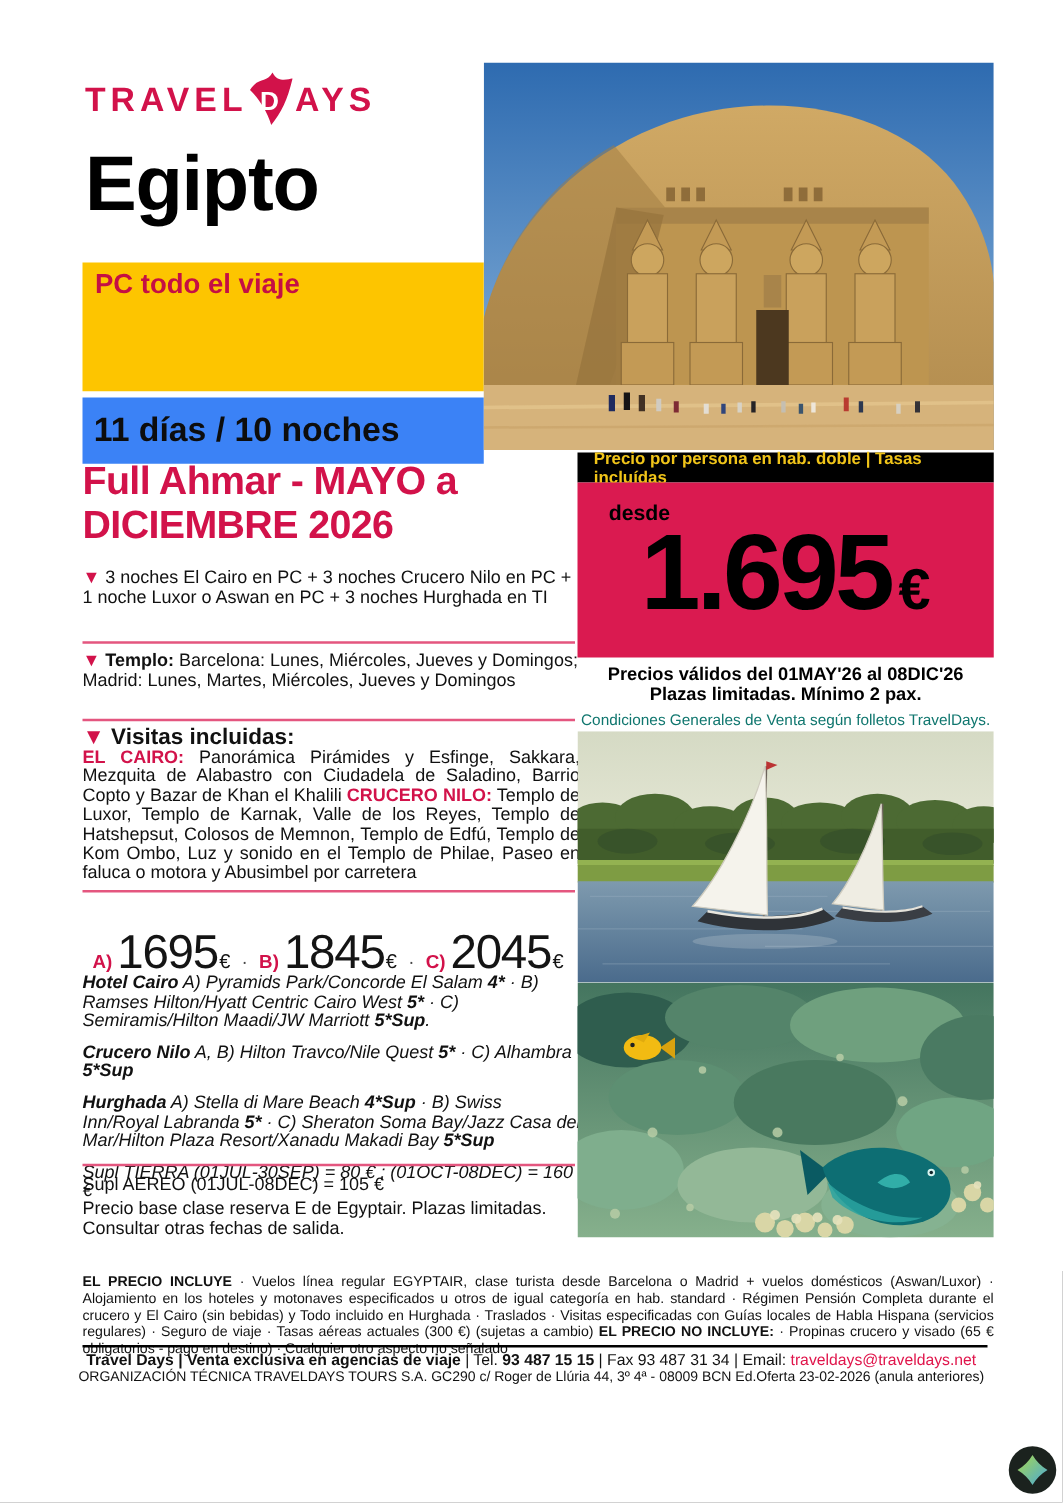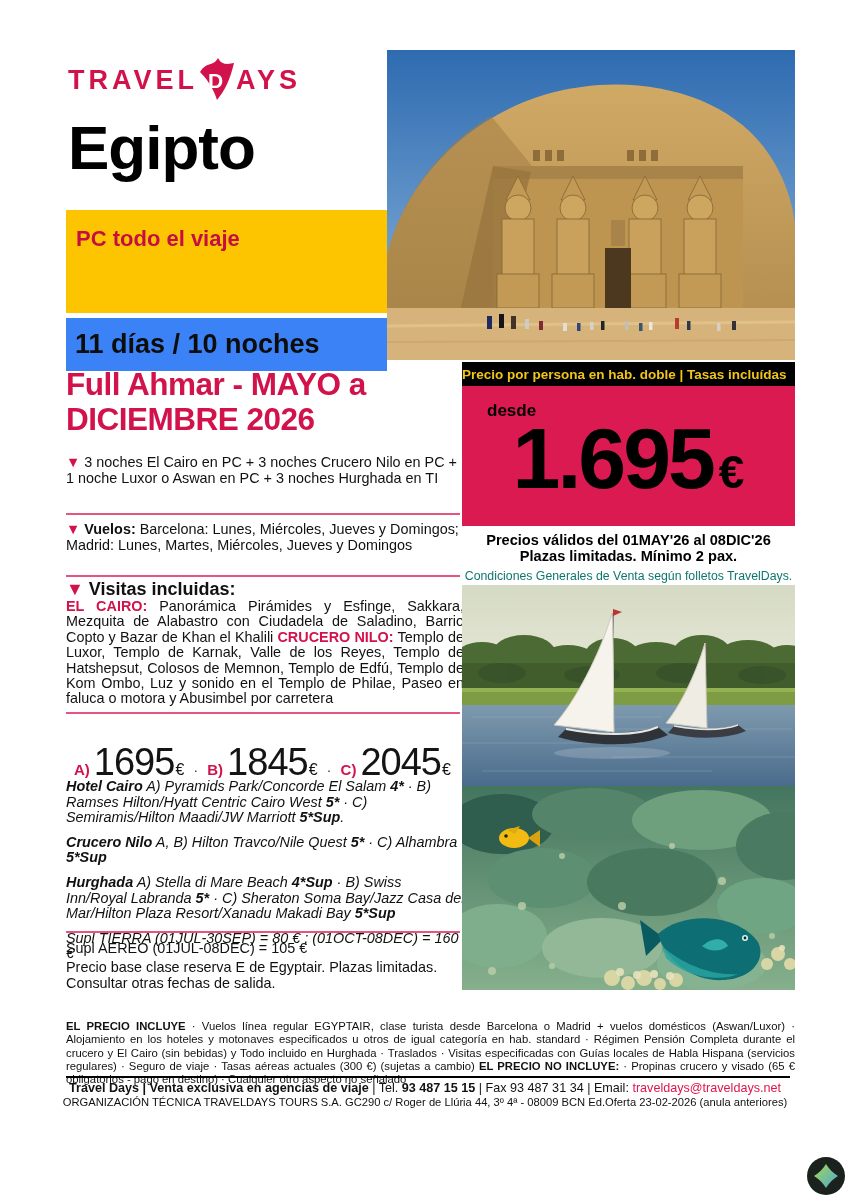"PC todo el viaje" .yellow-box .lbl { padding: 16px 0 0 10px -> 4px 0 0 10px }
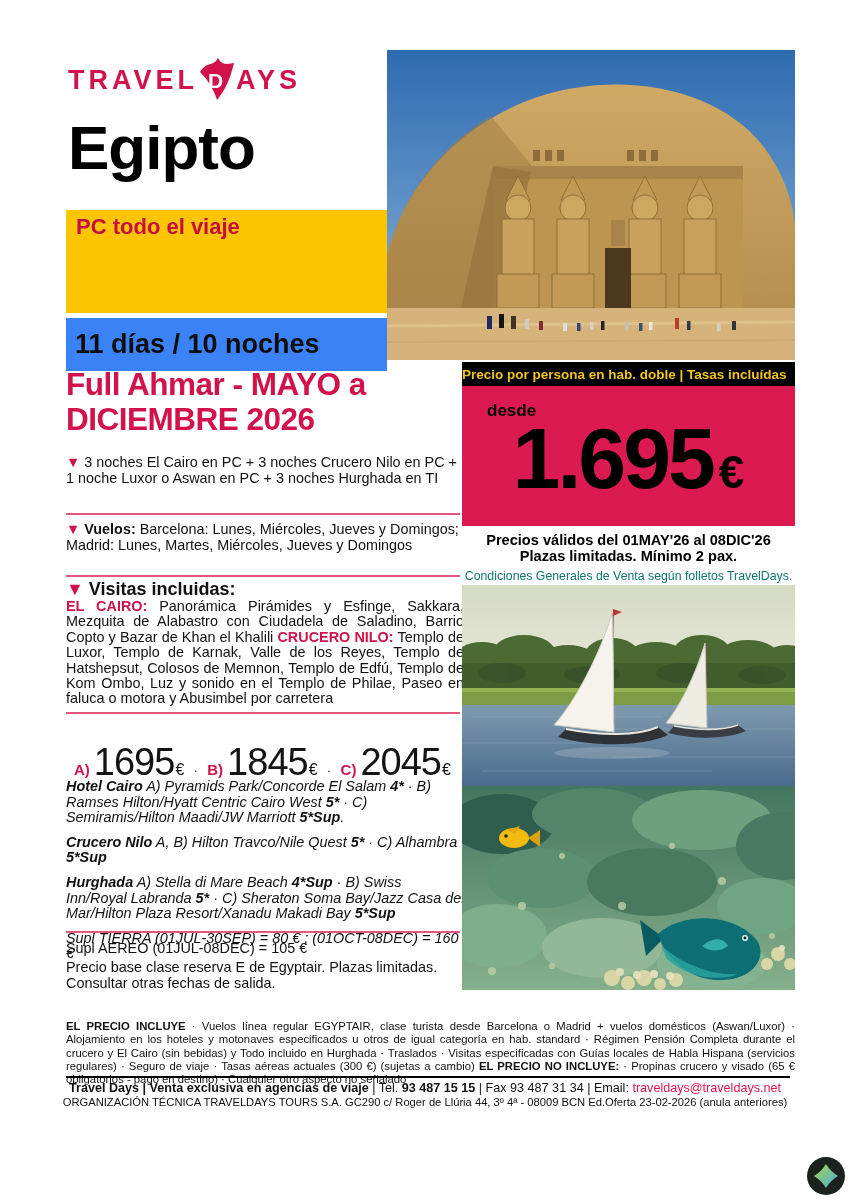"Precio por persona en hab." .black-bar .lbl { padding-left: none -> 13px }
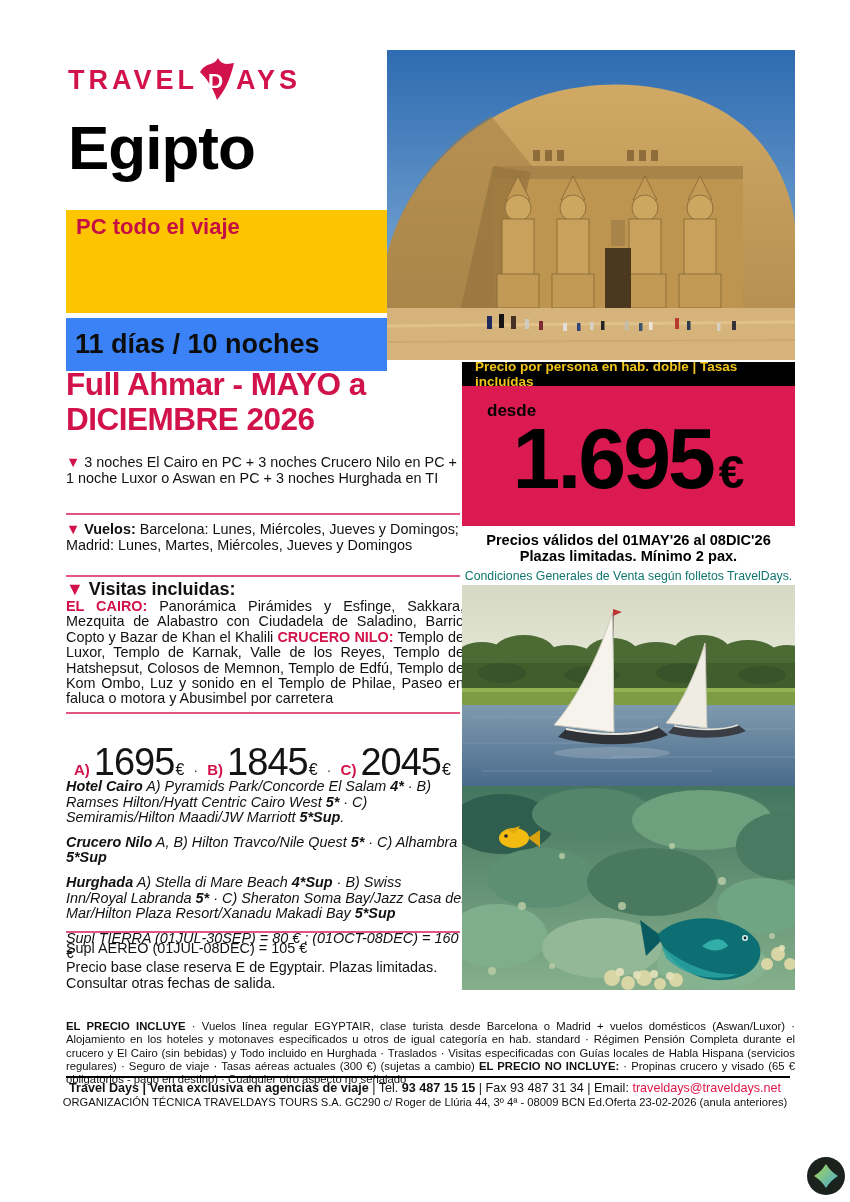"Vuelos:" span.seg-b { text: Vuelos -> Templo }
